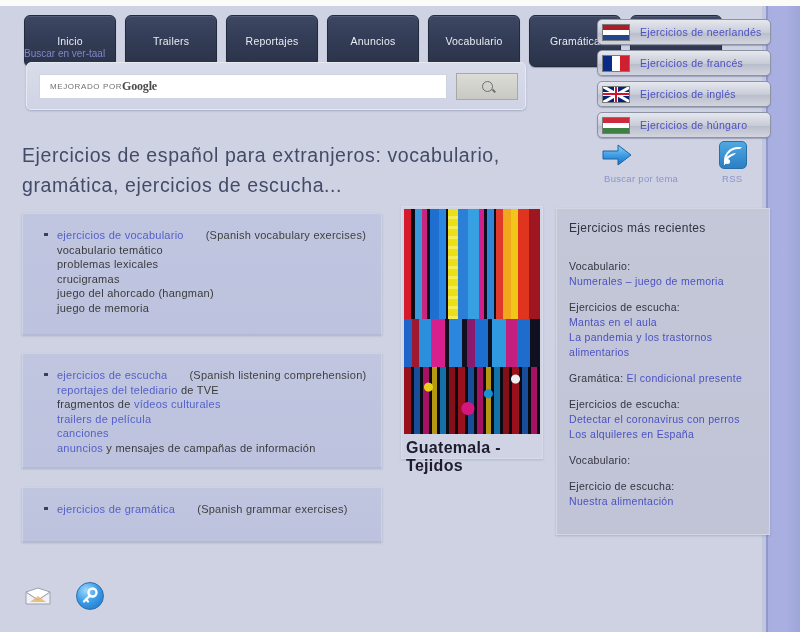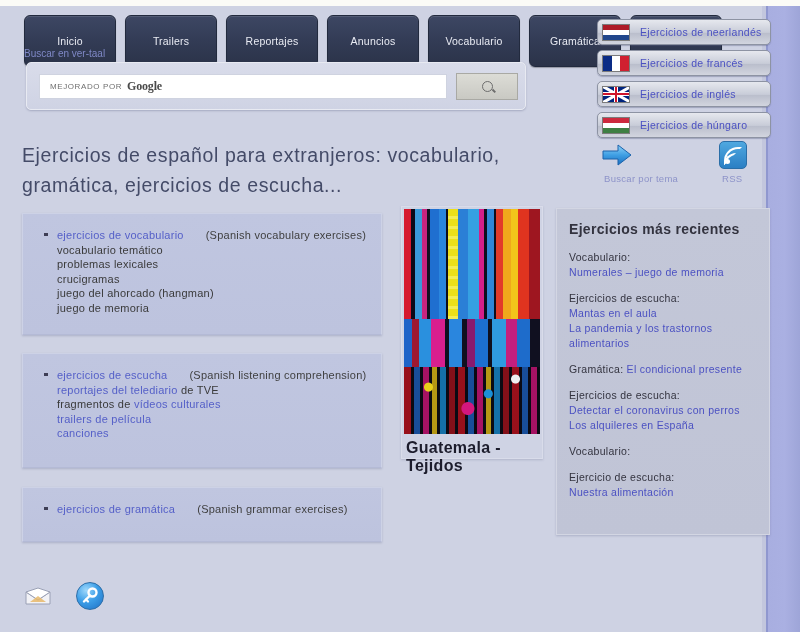"Google" .ph-google { margin-left: 5px -> none }
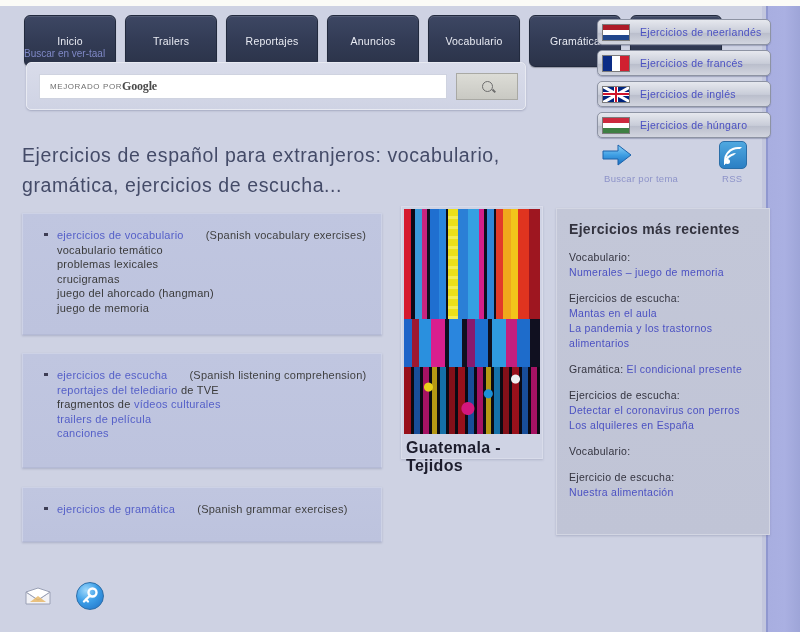"Ejercicios más recientes" .r-head { font-size: 14px -> 12px; font-weight: bold -> none; margin-bottom: 13px -> 24px }
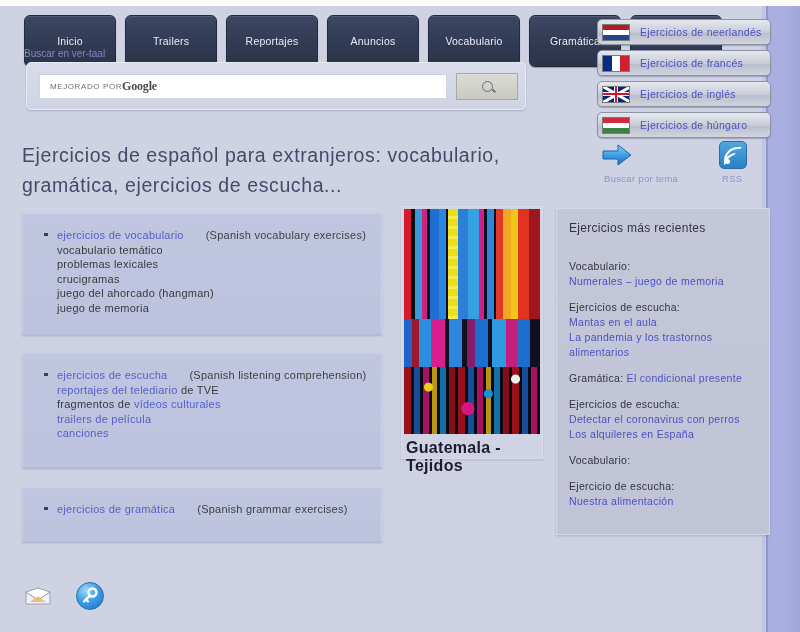"anuncios y mensajes de campañas" span.sub { html: none -> <span><a>anuncios</a><span> y mensajes de campañas de información</span></span> }
